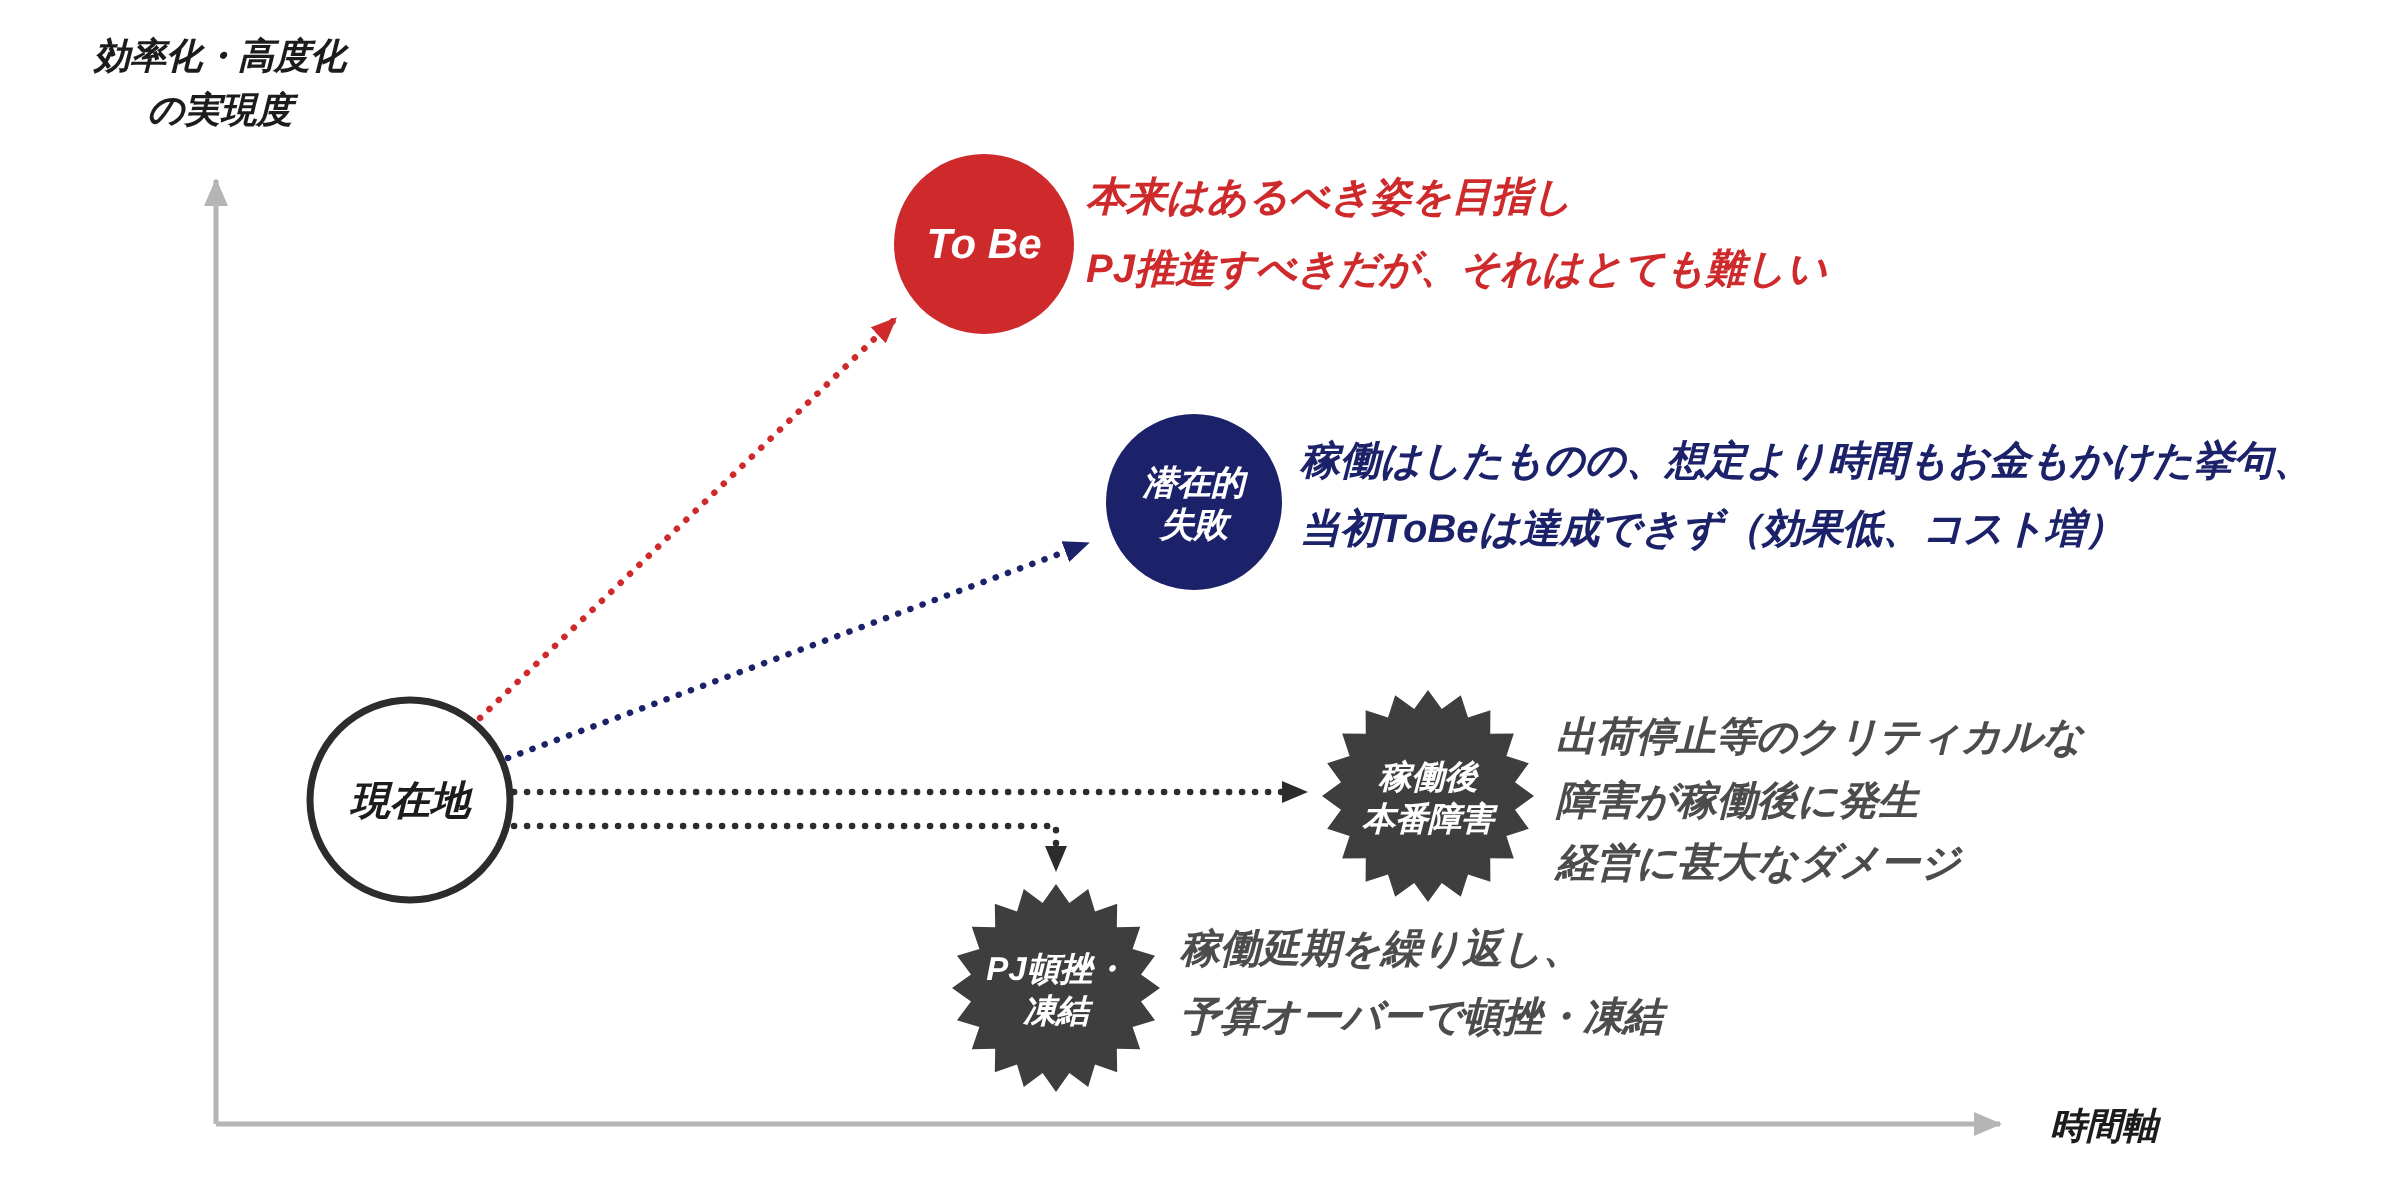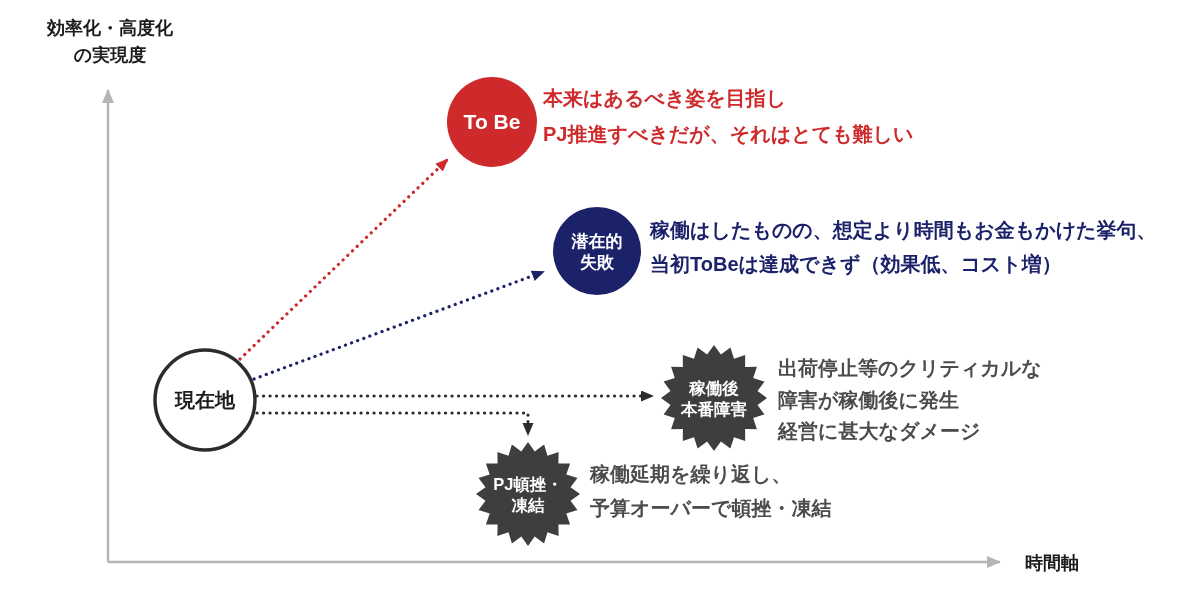"効率化・高度化" .stage { font-style: none -> italic }
